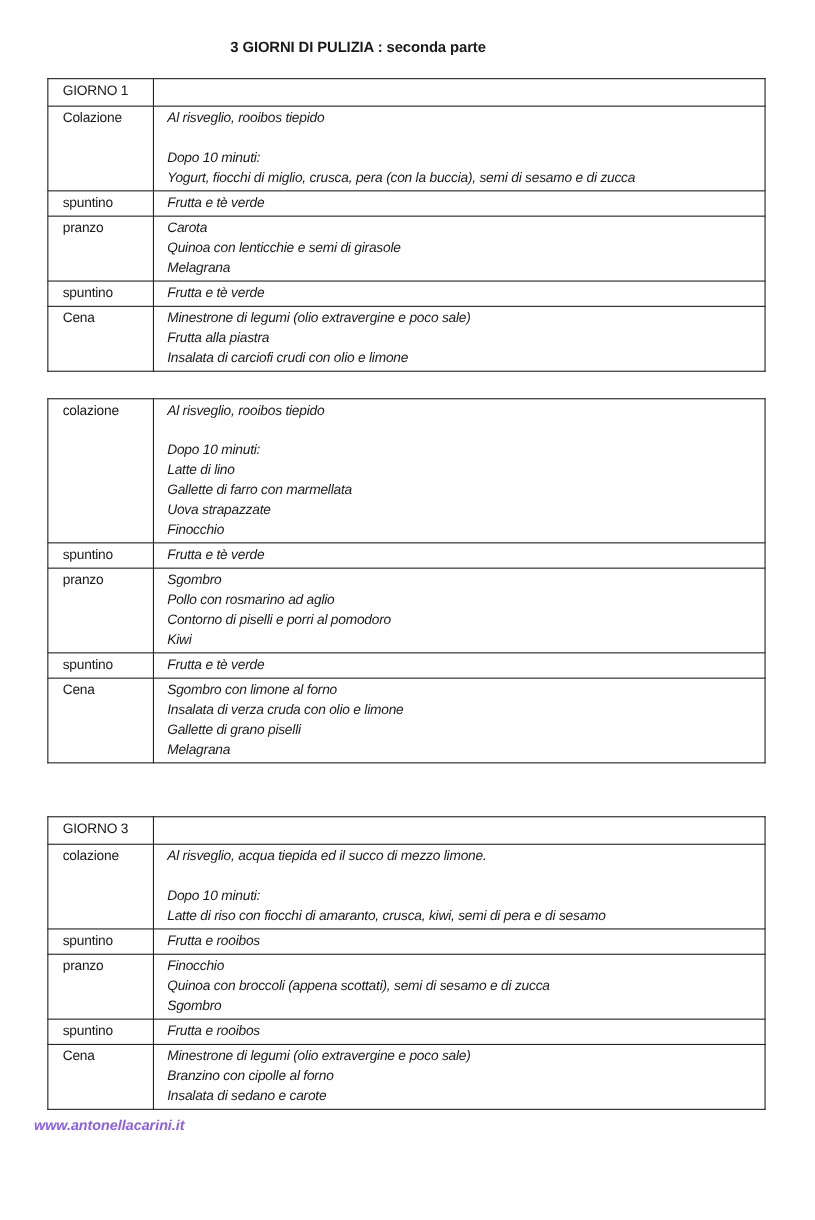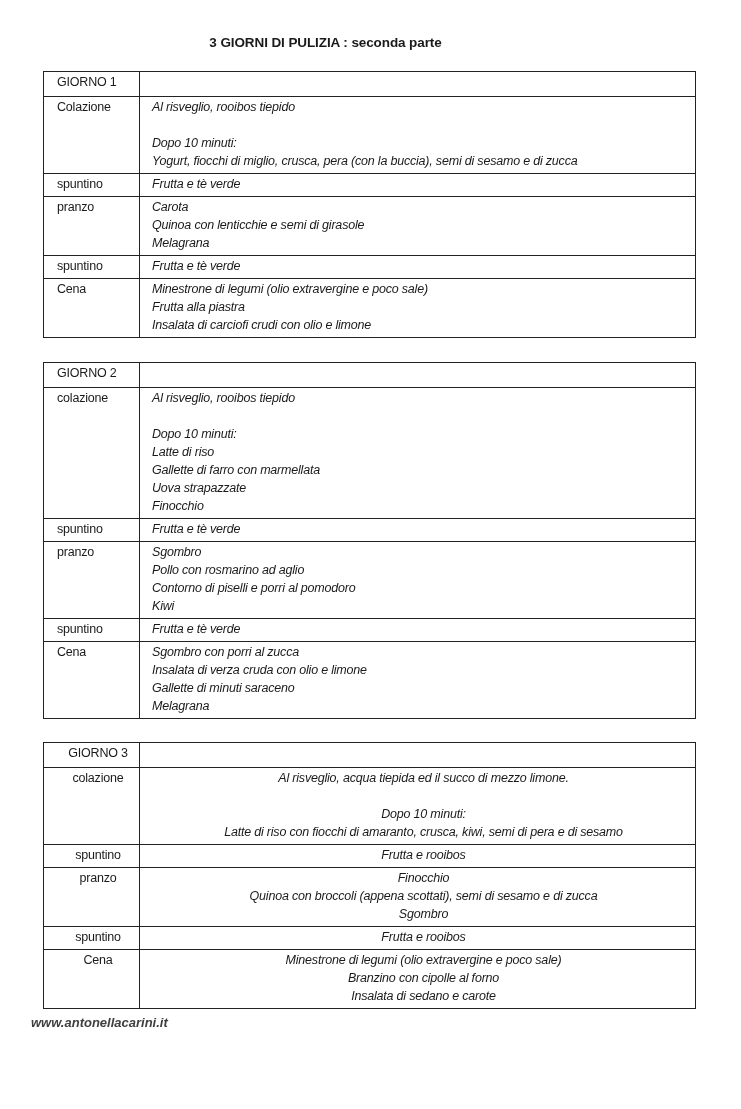"GIORNO 2" tr.head { html: <tr> <td>GIORNO 2</td> <td></td> </tr> -> none }
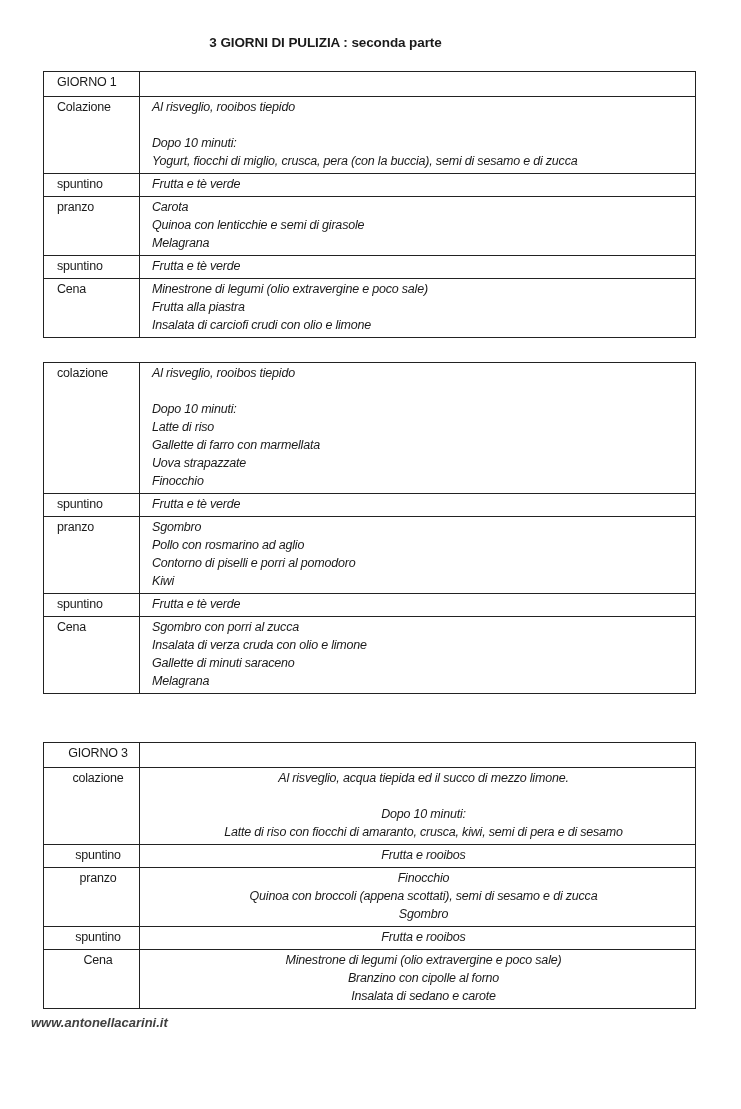"Latte di riso" span.line { text: riso -> lino }
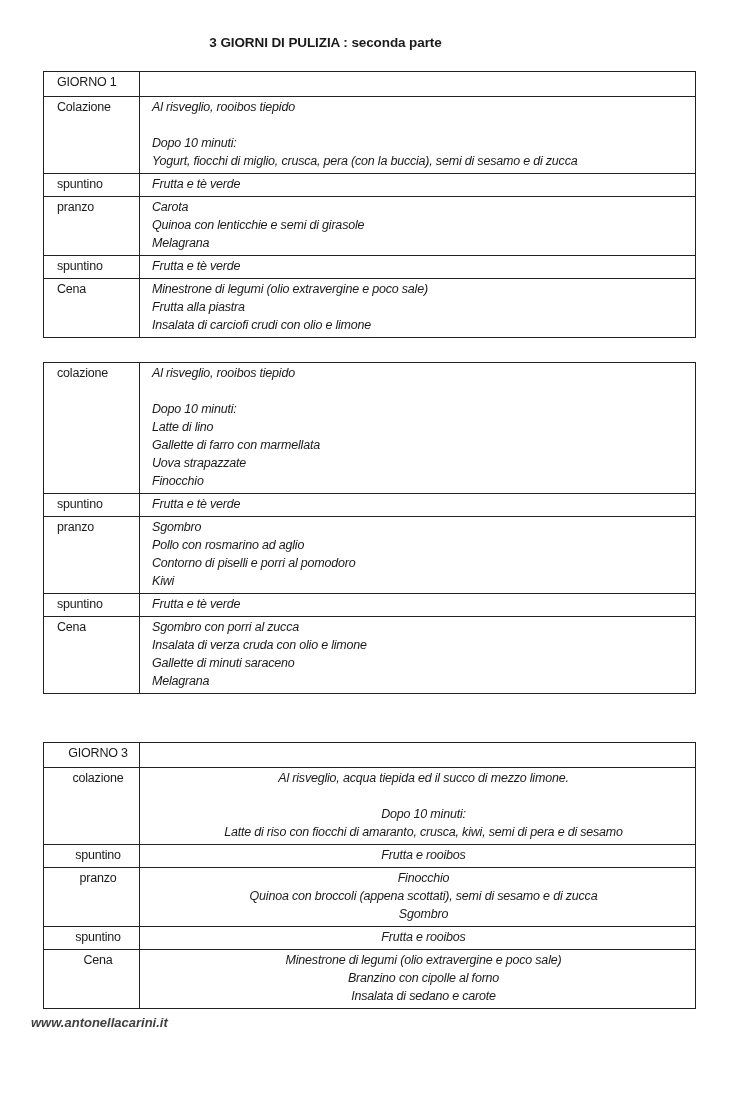"Sgombro con porri al zucca" span.line { text: porri al zucca -> limone al forno }
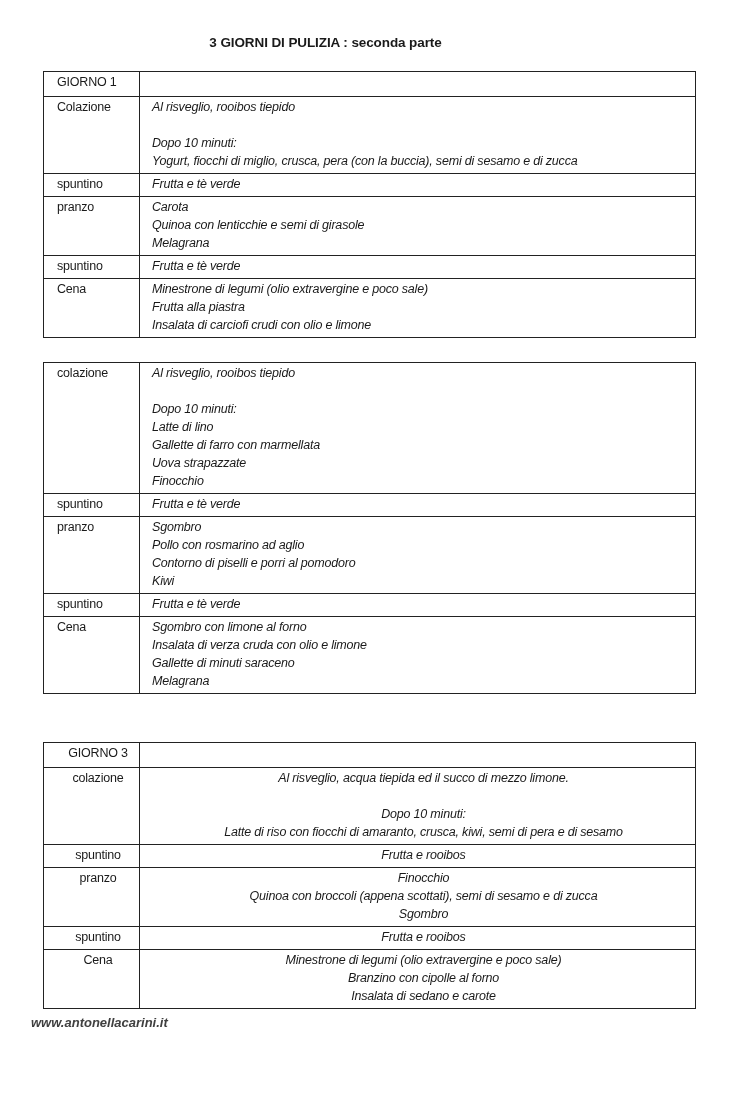"Gallette di minuti saraceno" span.line { text: minuti saraceno -> grano piselli }
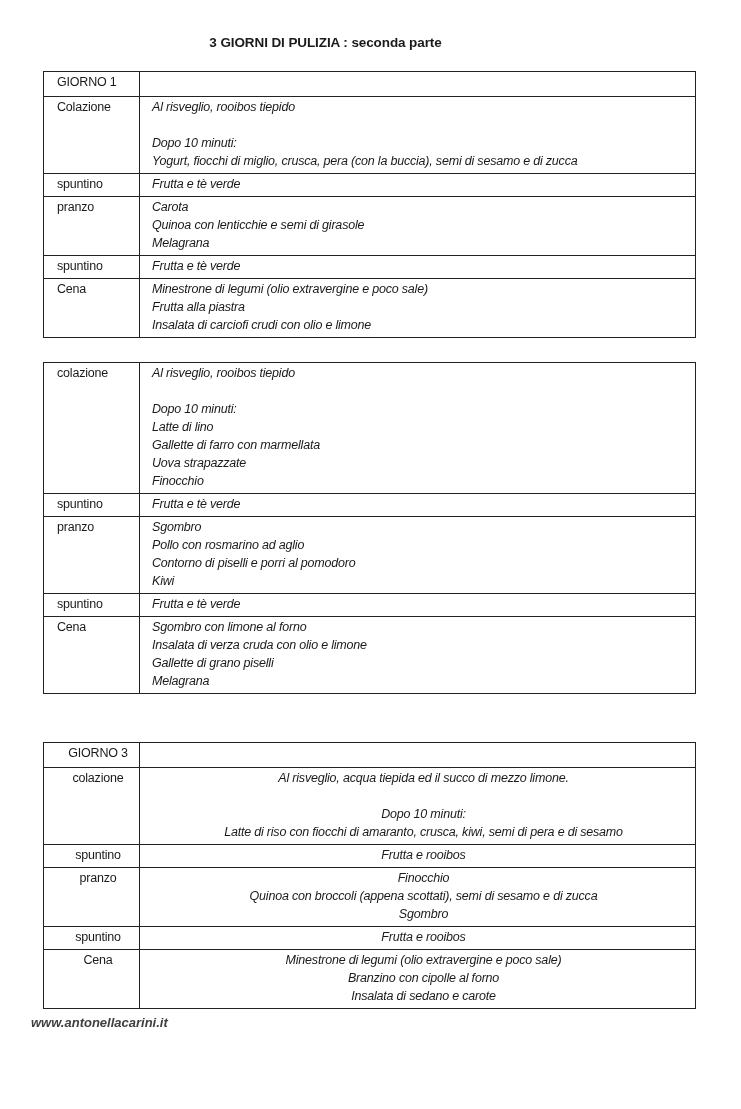"GIORNO 3" #t3 { text-align: center -> none }
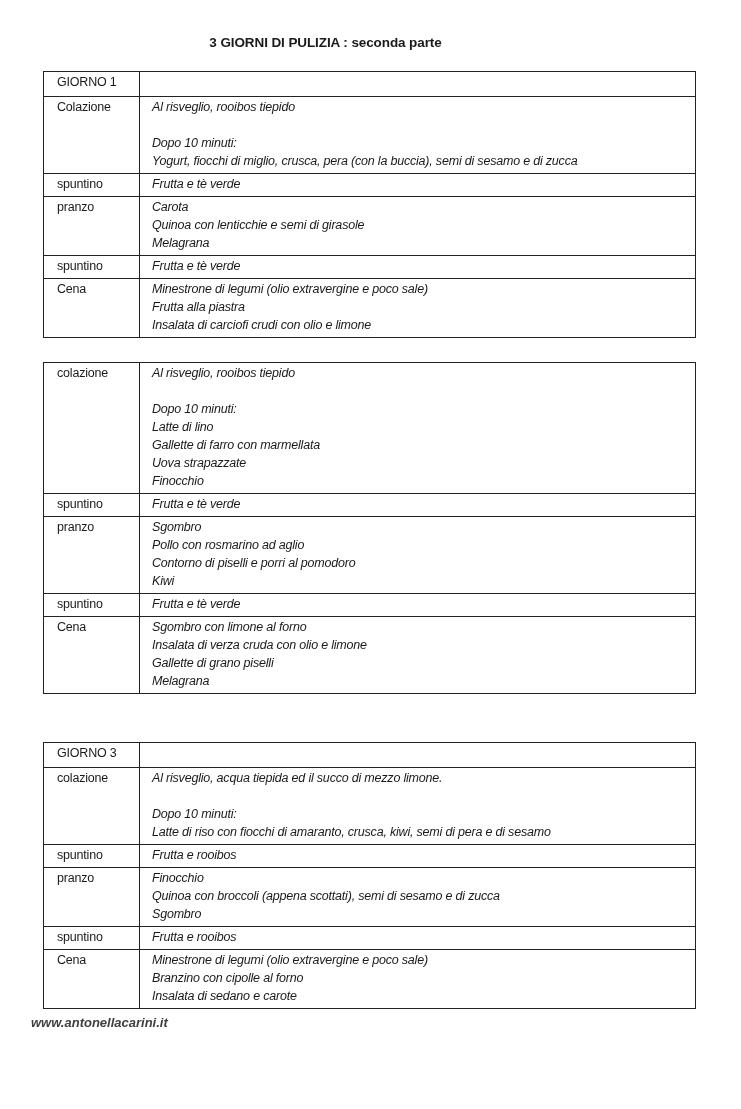"www.antonellacarini.it" .footer-url { color: #404040 -> #8b5cf6 }
